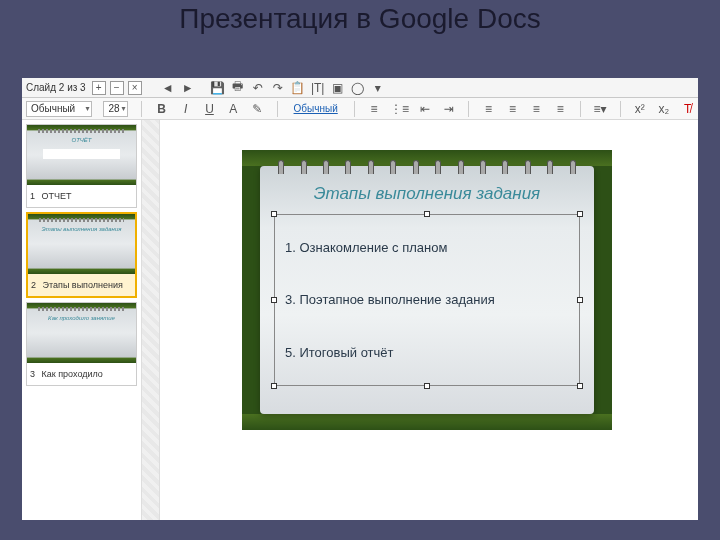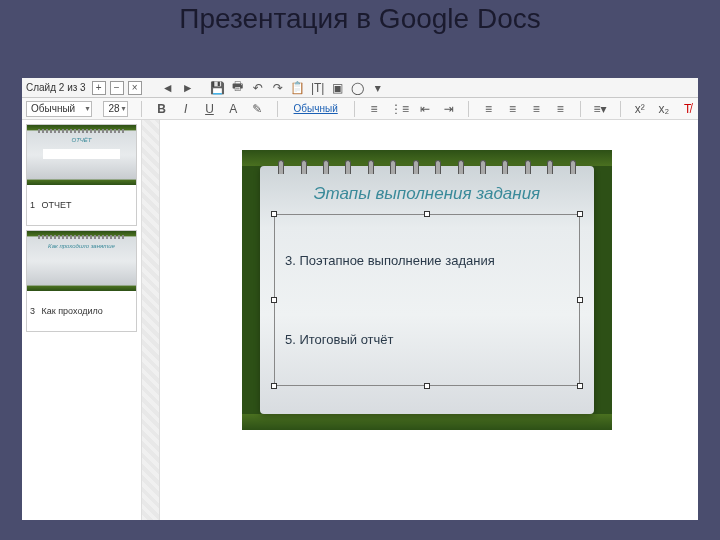"1 ОТЧЕТ" .thumb-label { padding: 15px 3px -> 6px 3px }
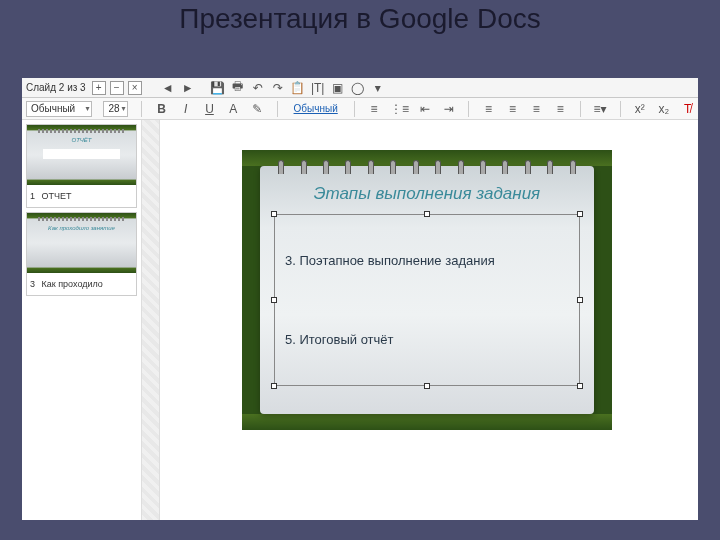"1. Ознакомление с планом" div.list-item { html: none -> <div>1. Ознакомление с планом</div> }
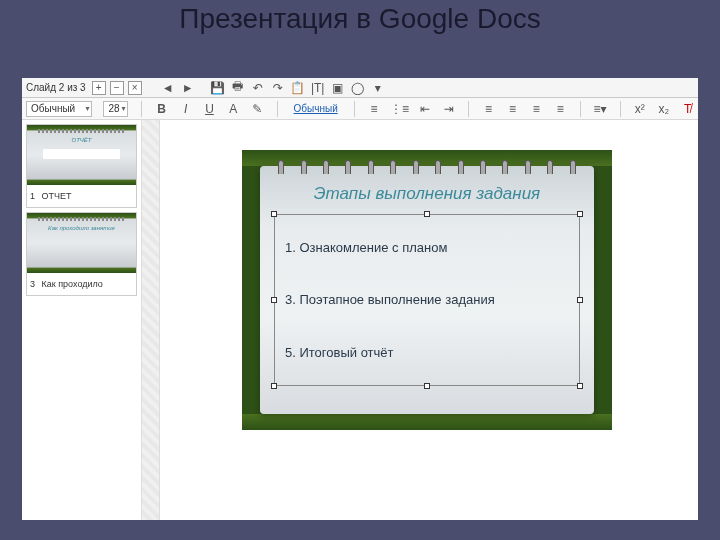"2 Этапы выполнения" div.thumb { html: none -> <div> <div> <div>Этапы выполнения задания</div> </div> <div> <span>2</span> <span>Этапы выполнения</span> </div> </div> }
